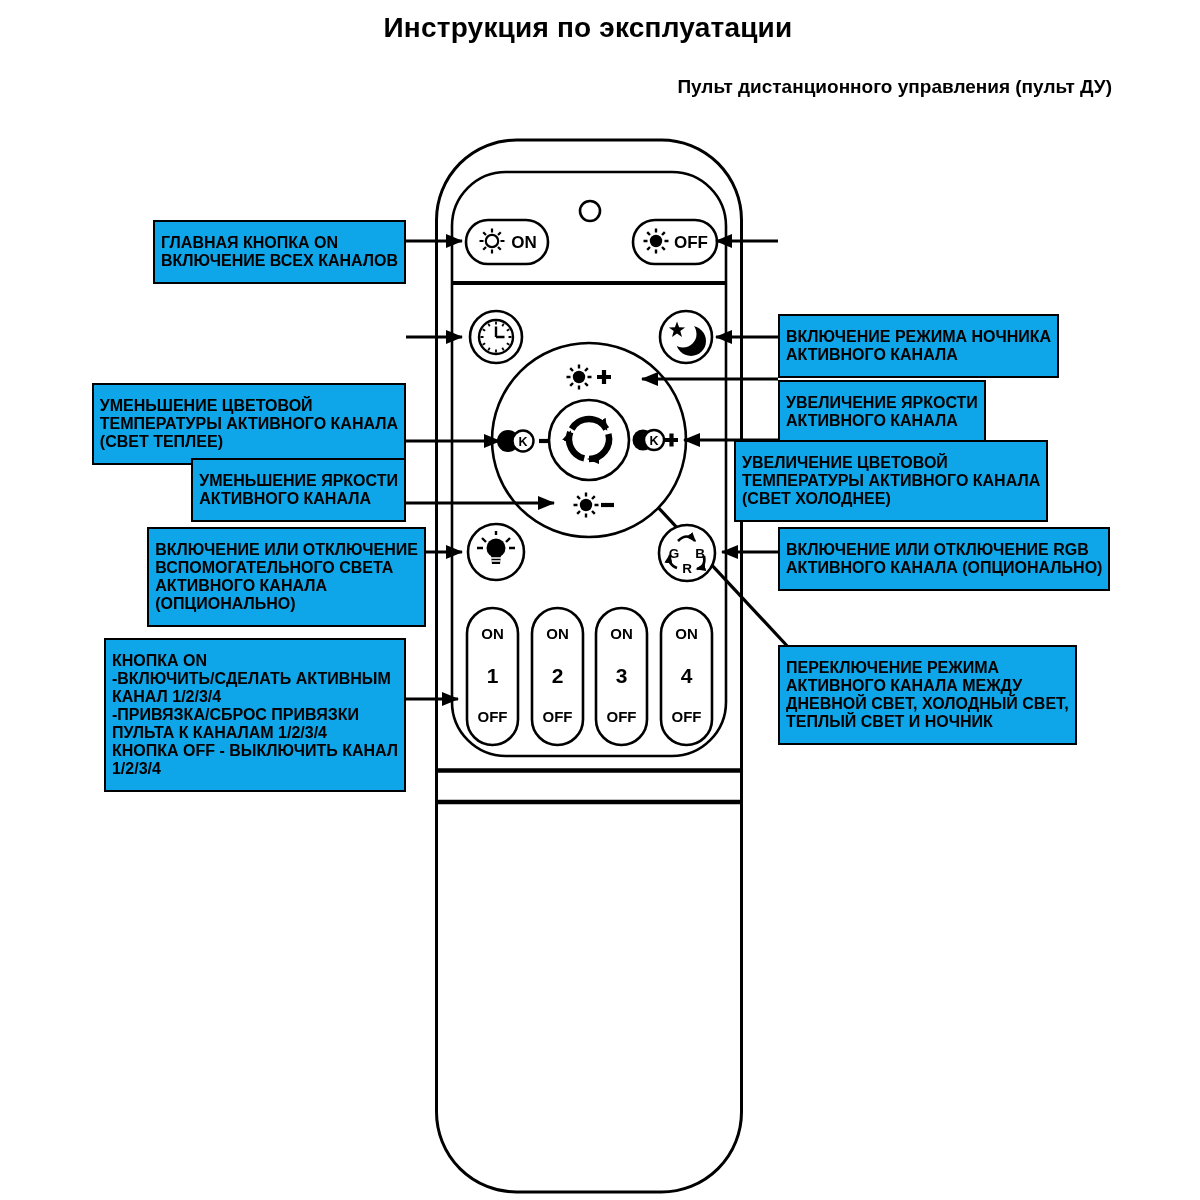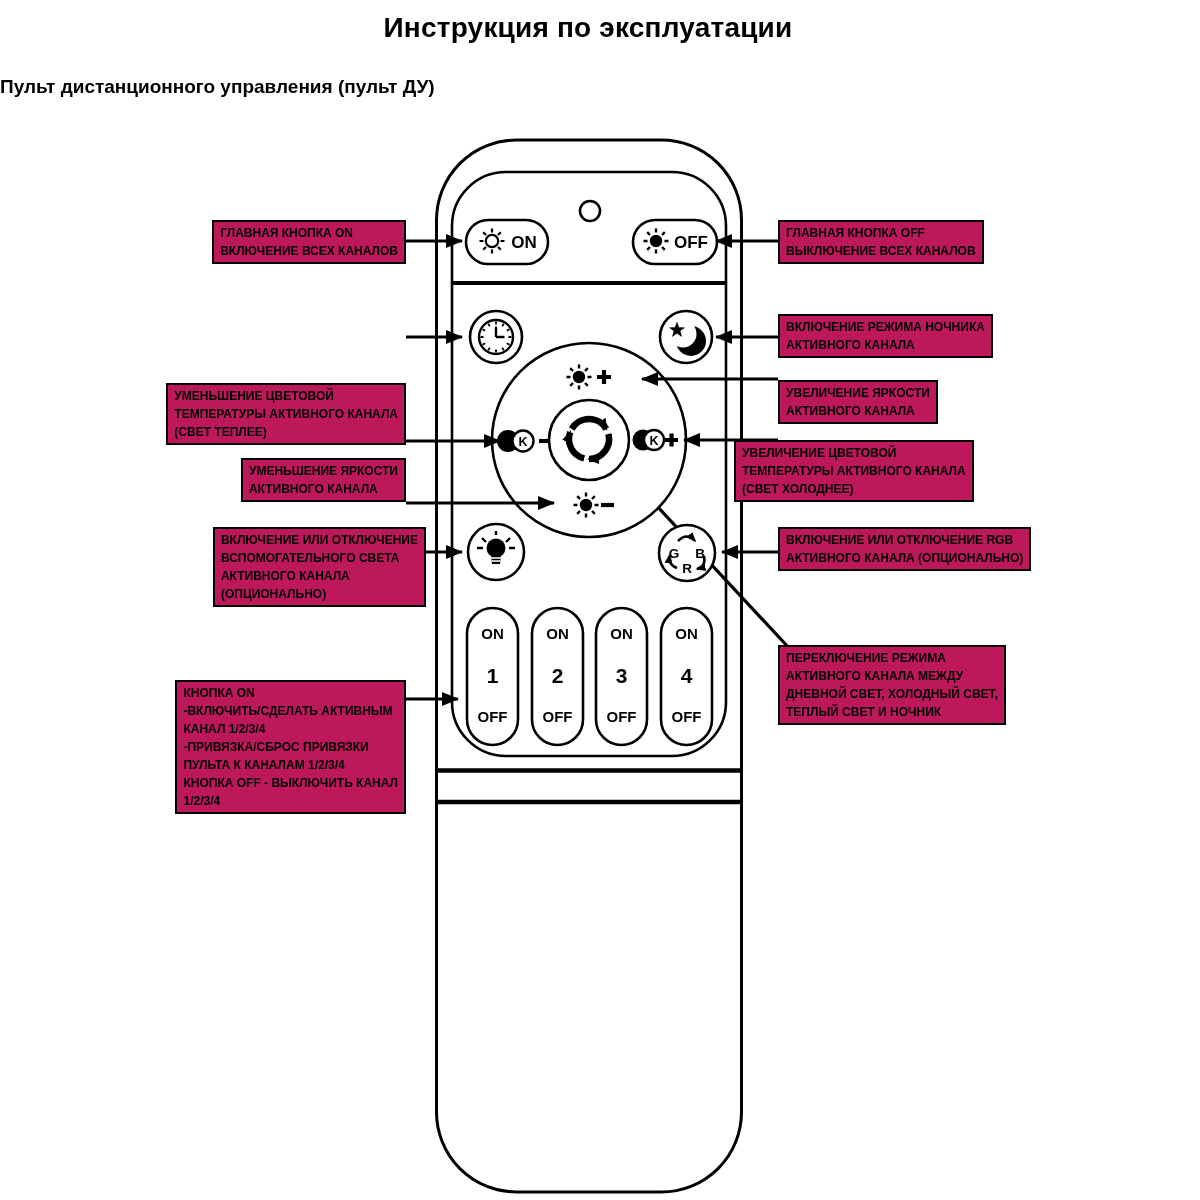"Пульт дистанционного управления (пульт" .subtitle { text-align: left -> right }
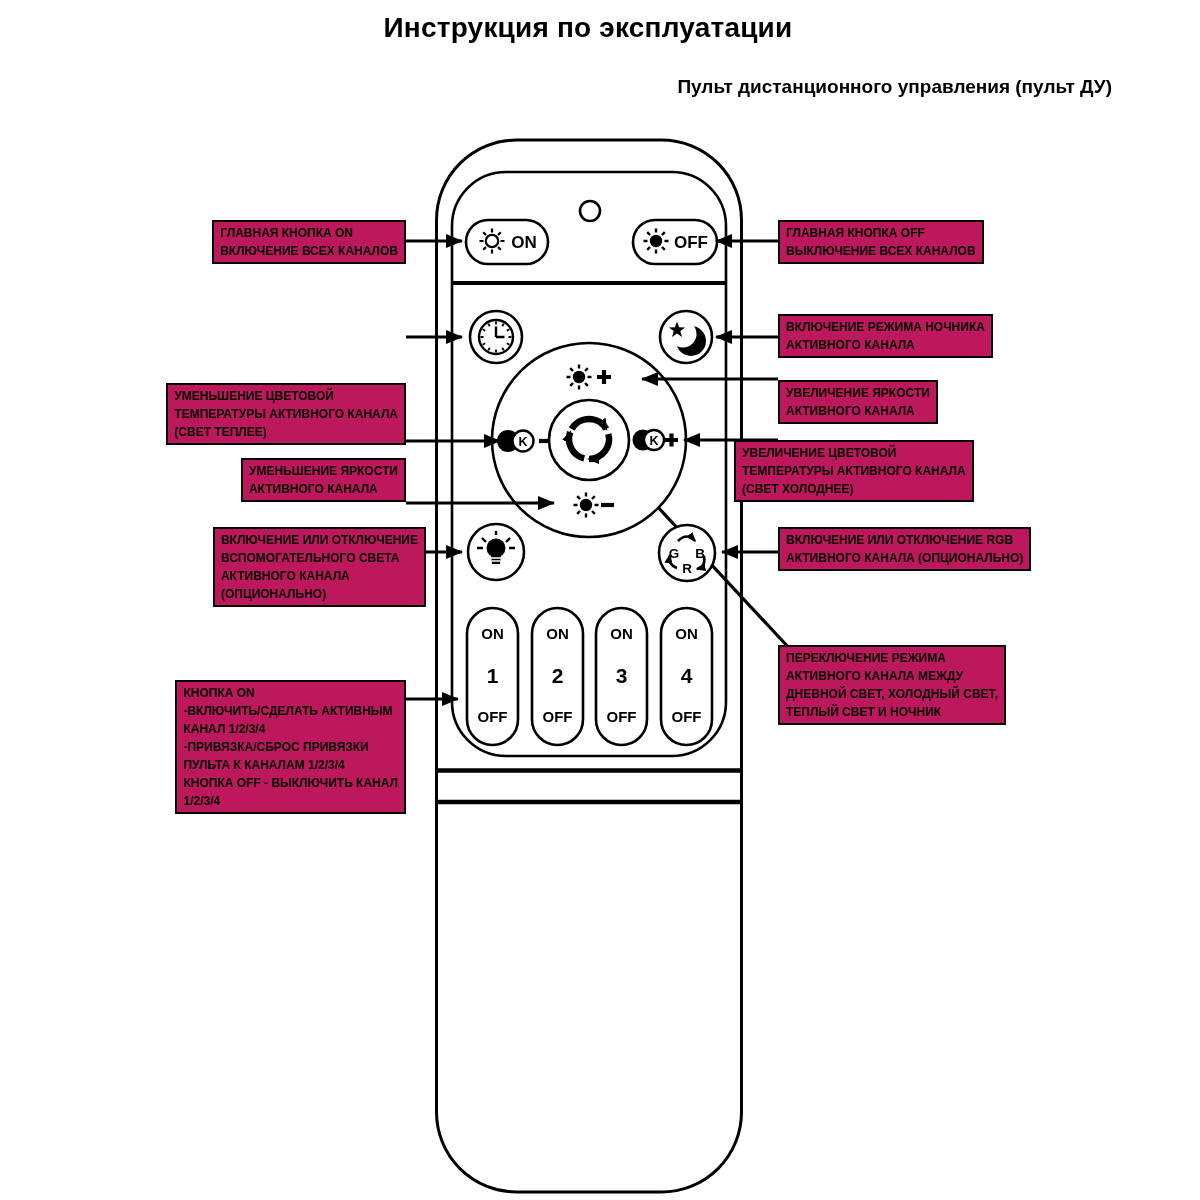"ГЛАВНАЯ КНОПКА ON" .co { background: #be185d -> #0ea5e9; font-size: 12px -> 16px; padding: 2px 6px -> 12px 6px }
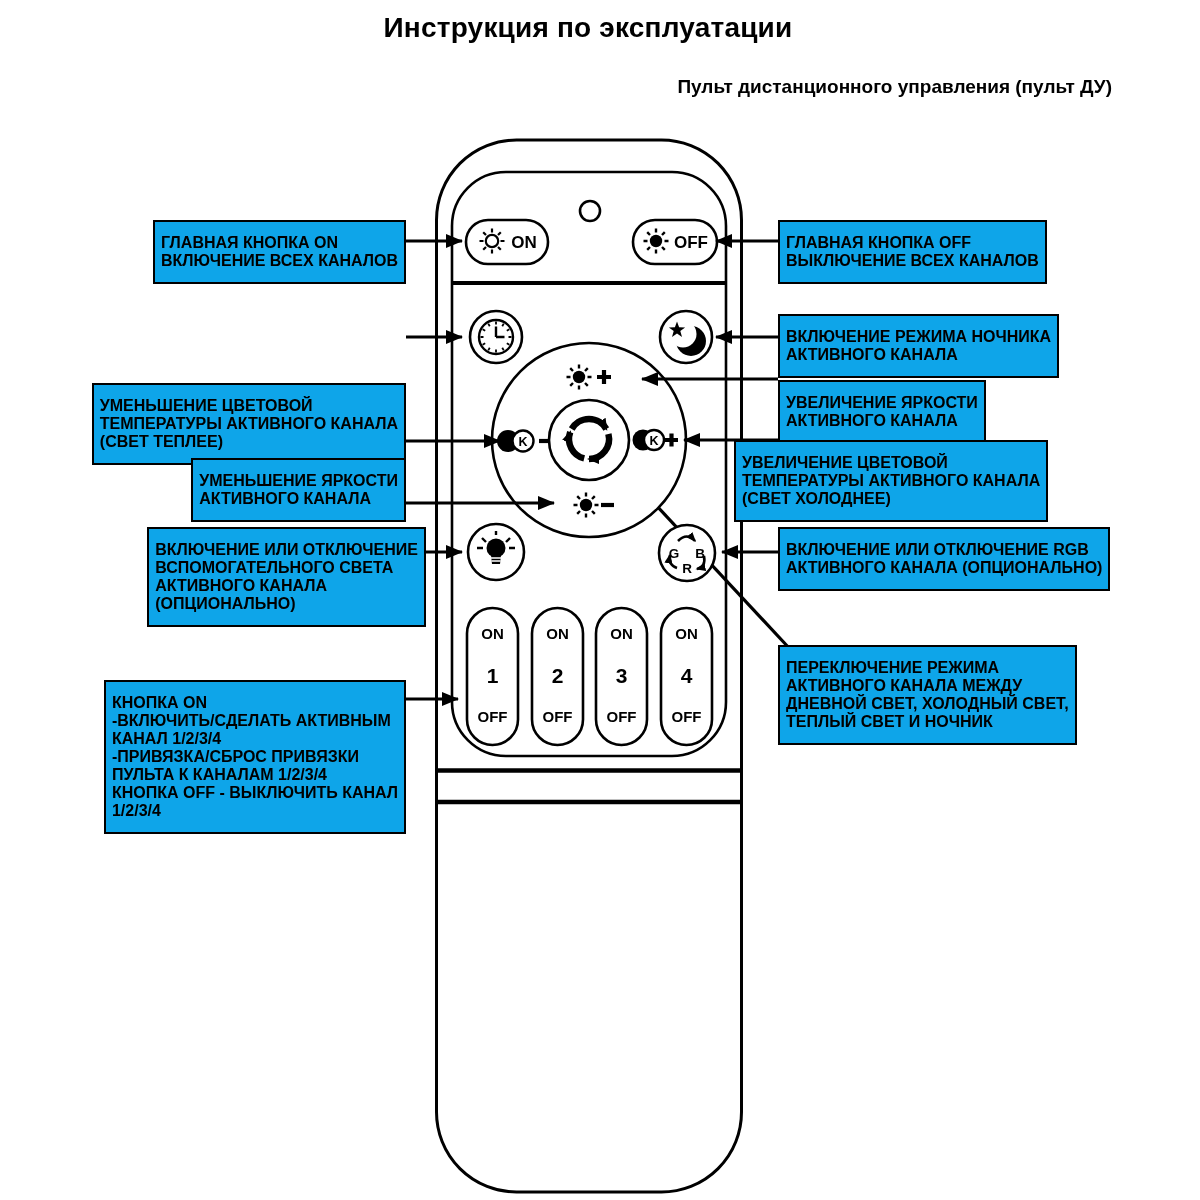"ГЛАВНАЯ КНОПКА OFF" div.co { html: <div>ГЛАВНАЯ КНОПКА OFF ВЫКЛЮЧЕНИЕ ВСЕХ КАНАЛОВ</div> -> none }
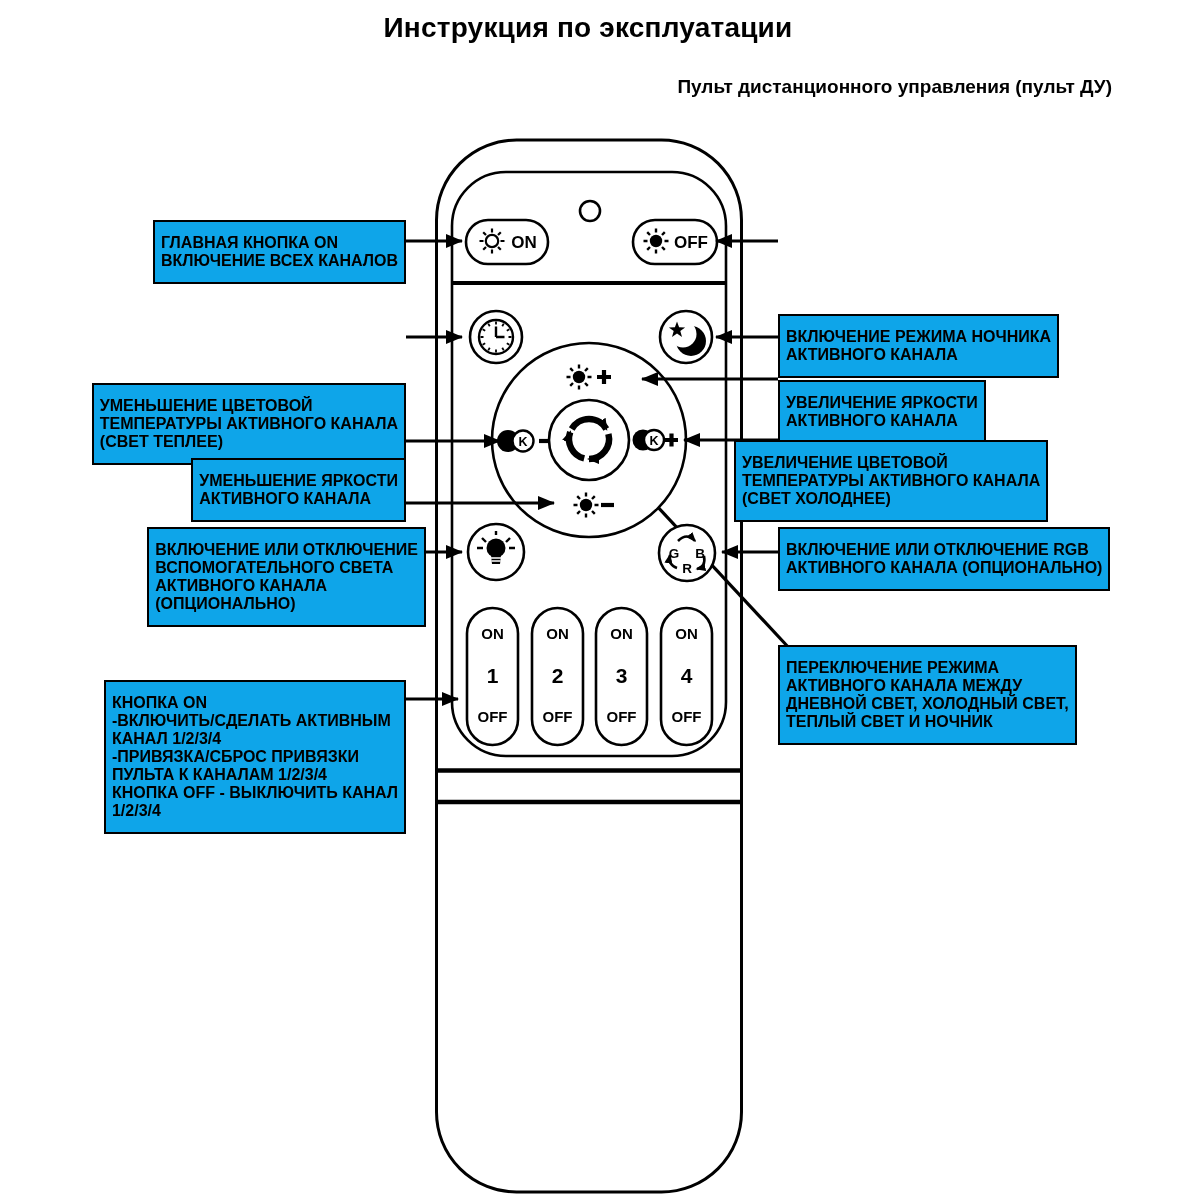"КНОПКА ON" div.co { top: 680px -> 638px }
